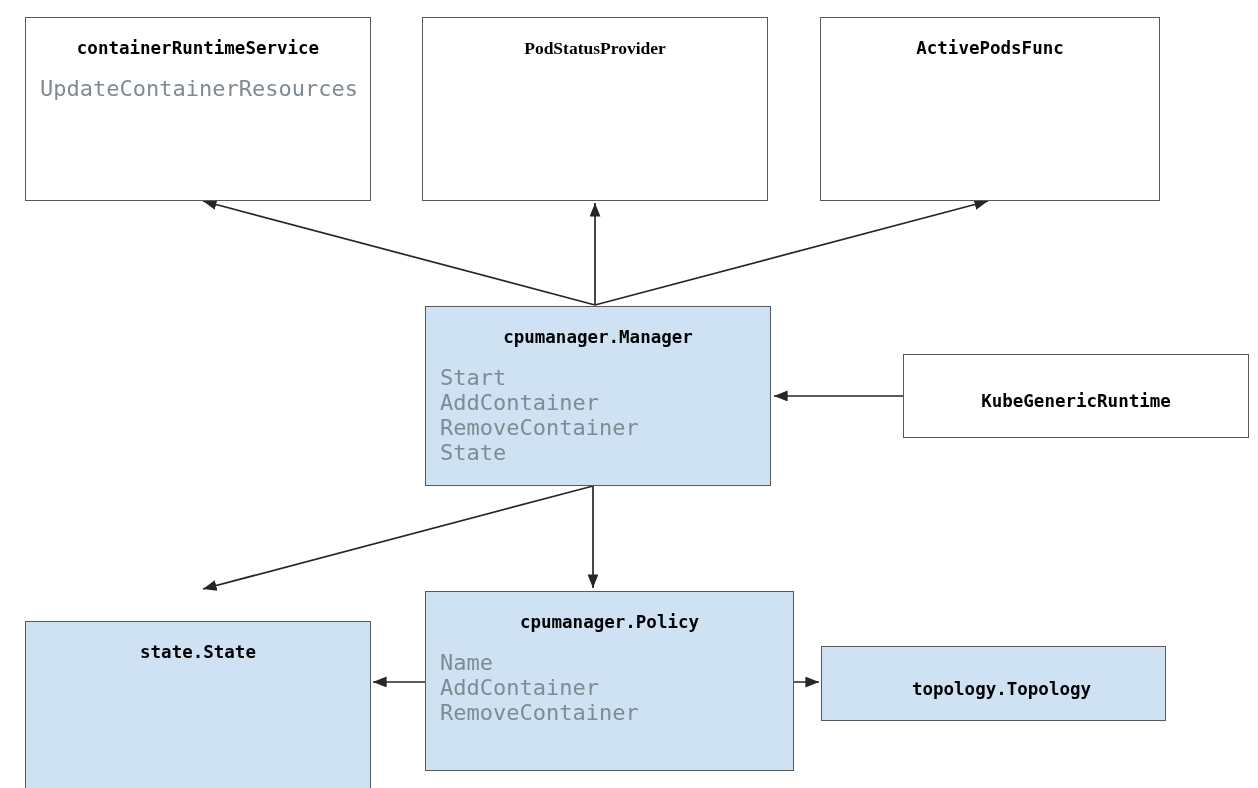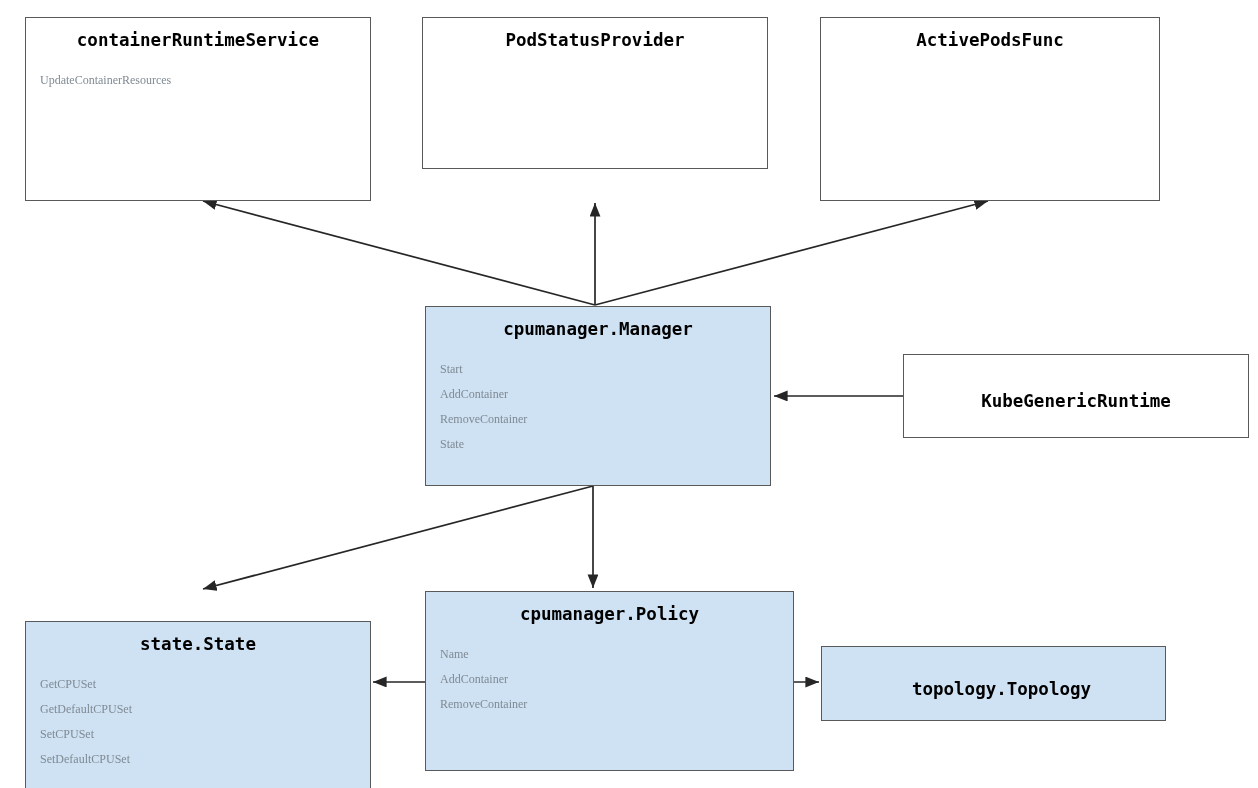"containerRuntimeService" .node-title { margin-top: 12px -> 20px }
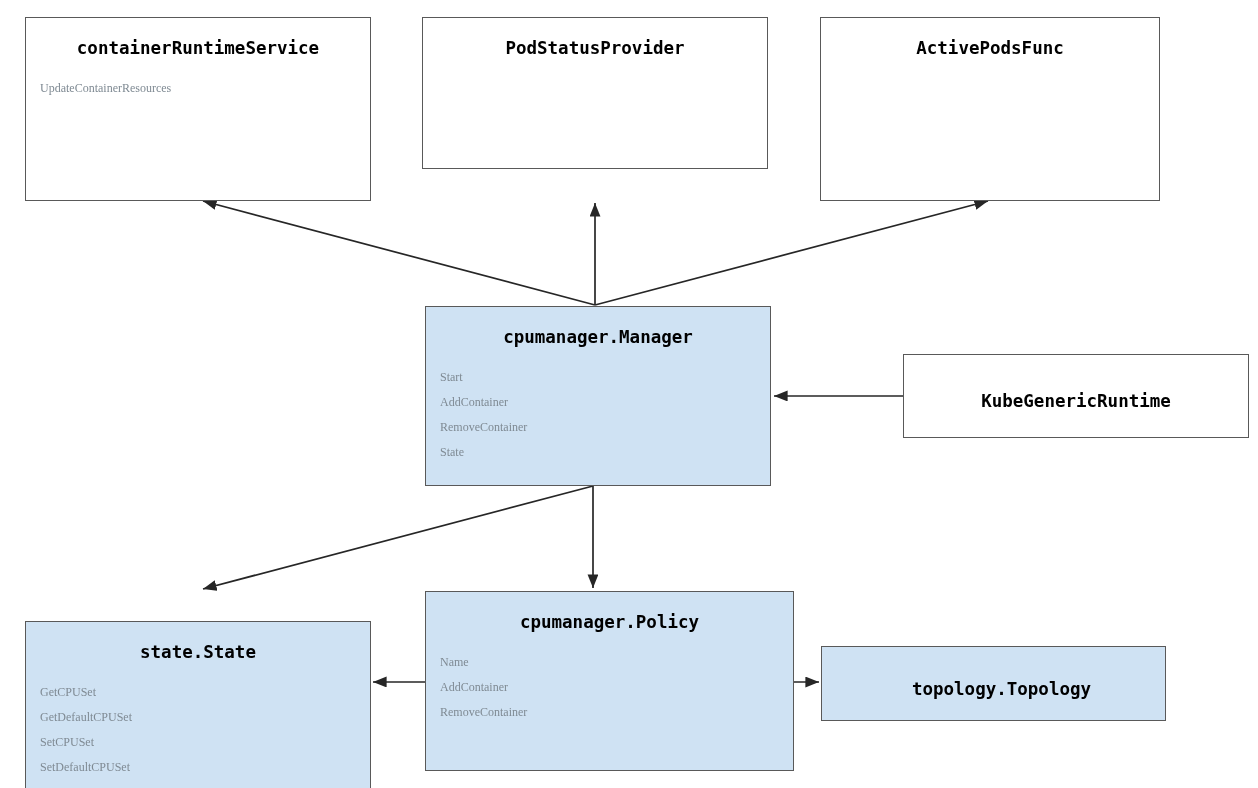"PodStatusProvider" div.node { font-family: none -> Liberation Serif, serif; height: 152px -> 184px }
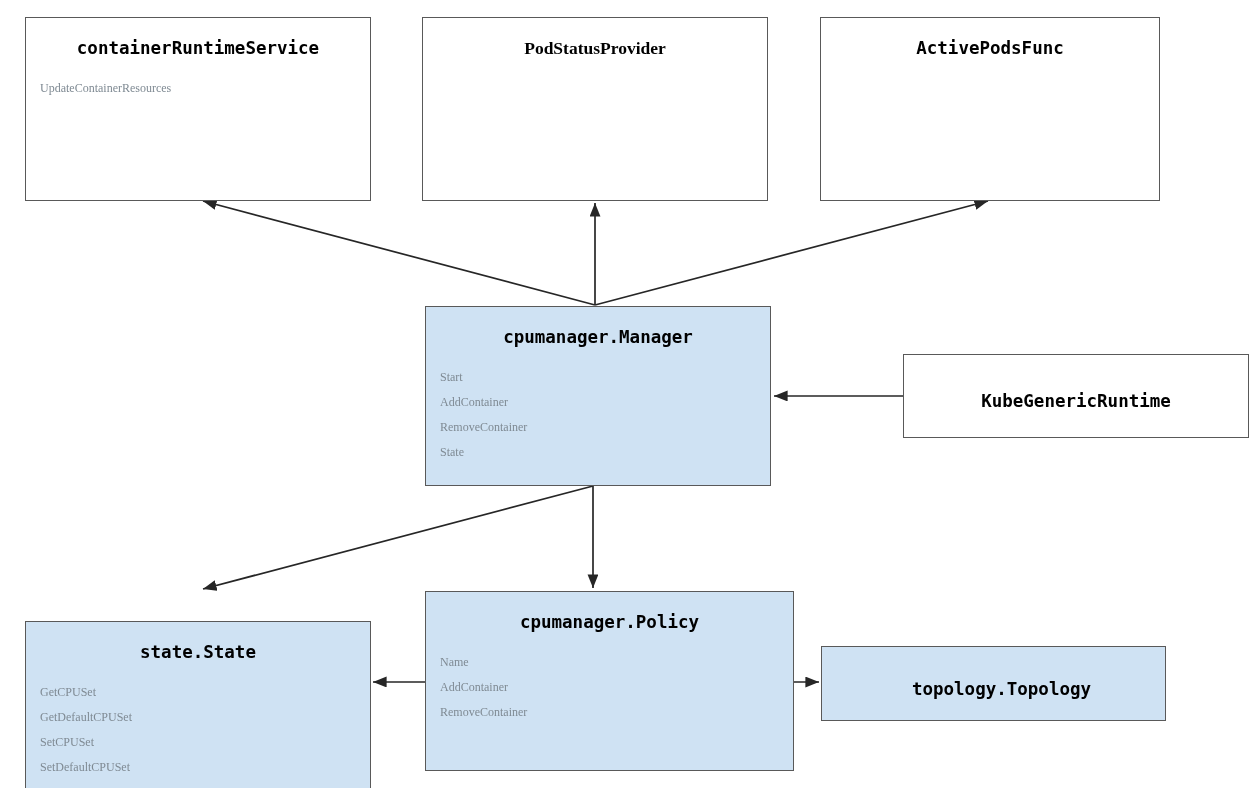"UpdateContainerResources" .member { font-family: Liberation Serif, serif -> none; font-size: 12px -> 22px }
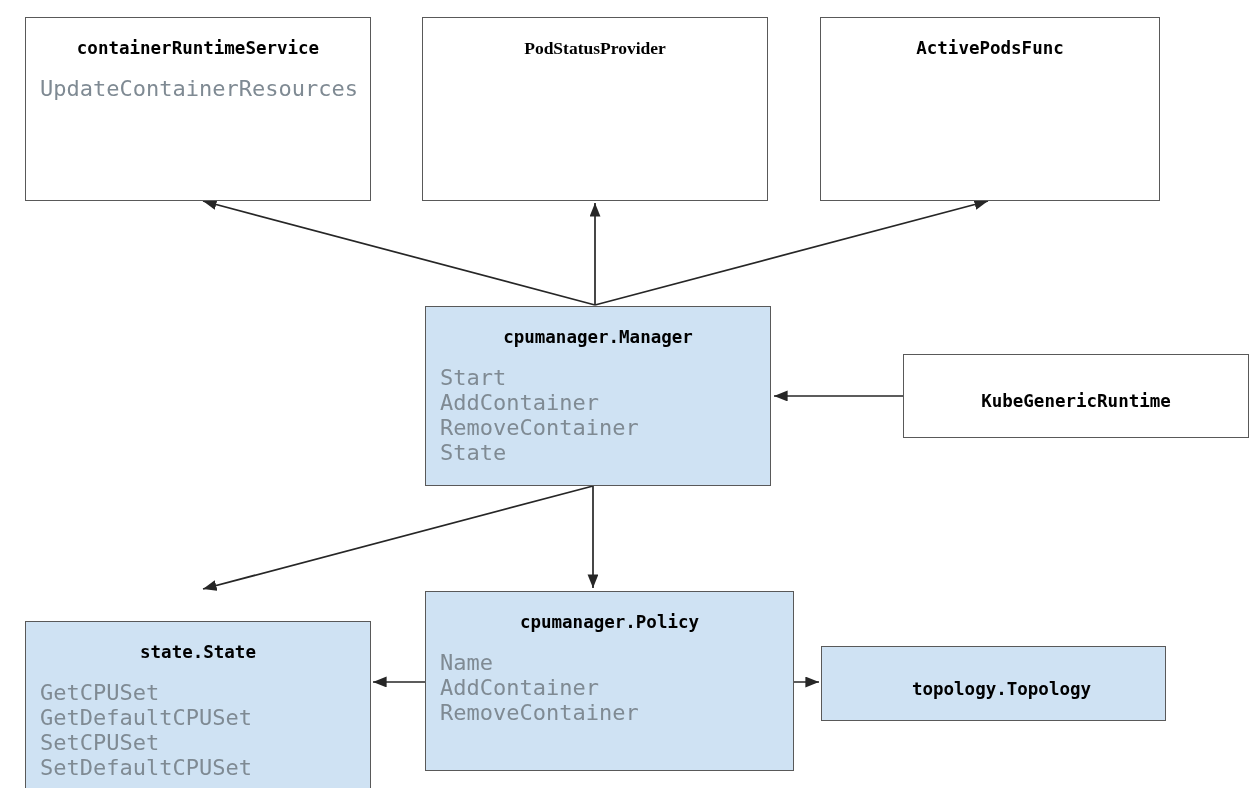"GetCPUSet" div.node-members { html: <div> <div>GetCPUSet</div> <div>GetDefaultCPUSet</div> <div>SetCPUSet</div> <div>SetDefaultCPUSet</div> </div> -> none }
